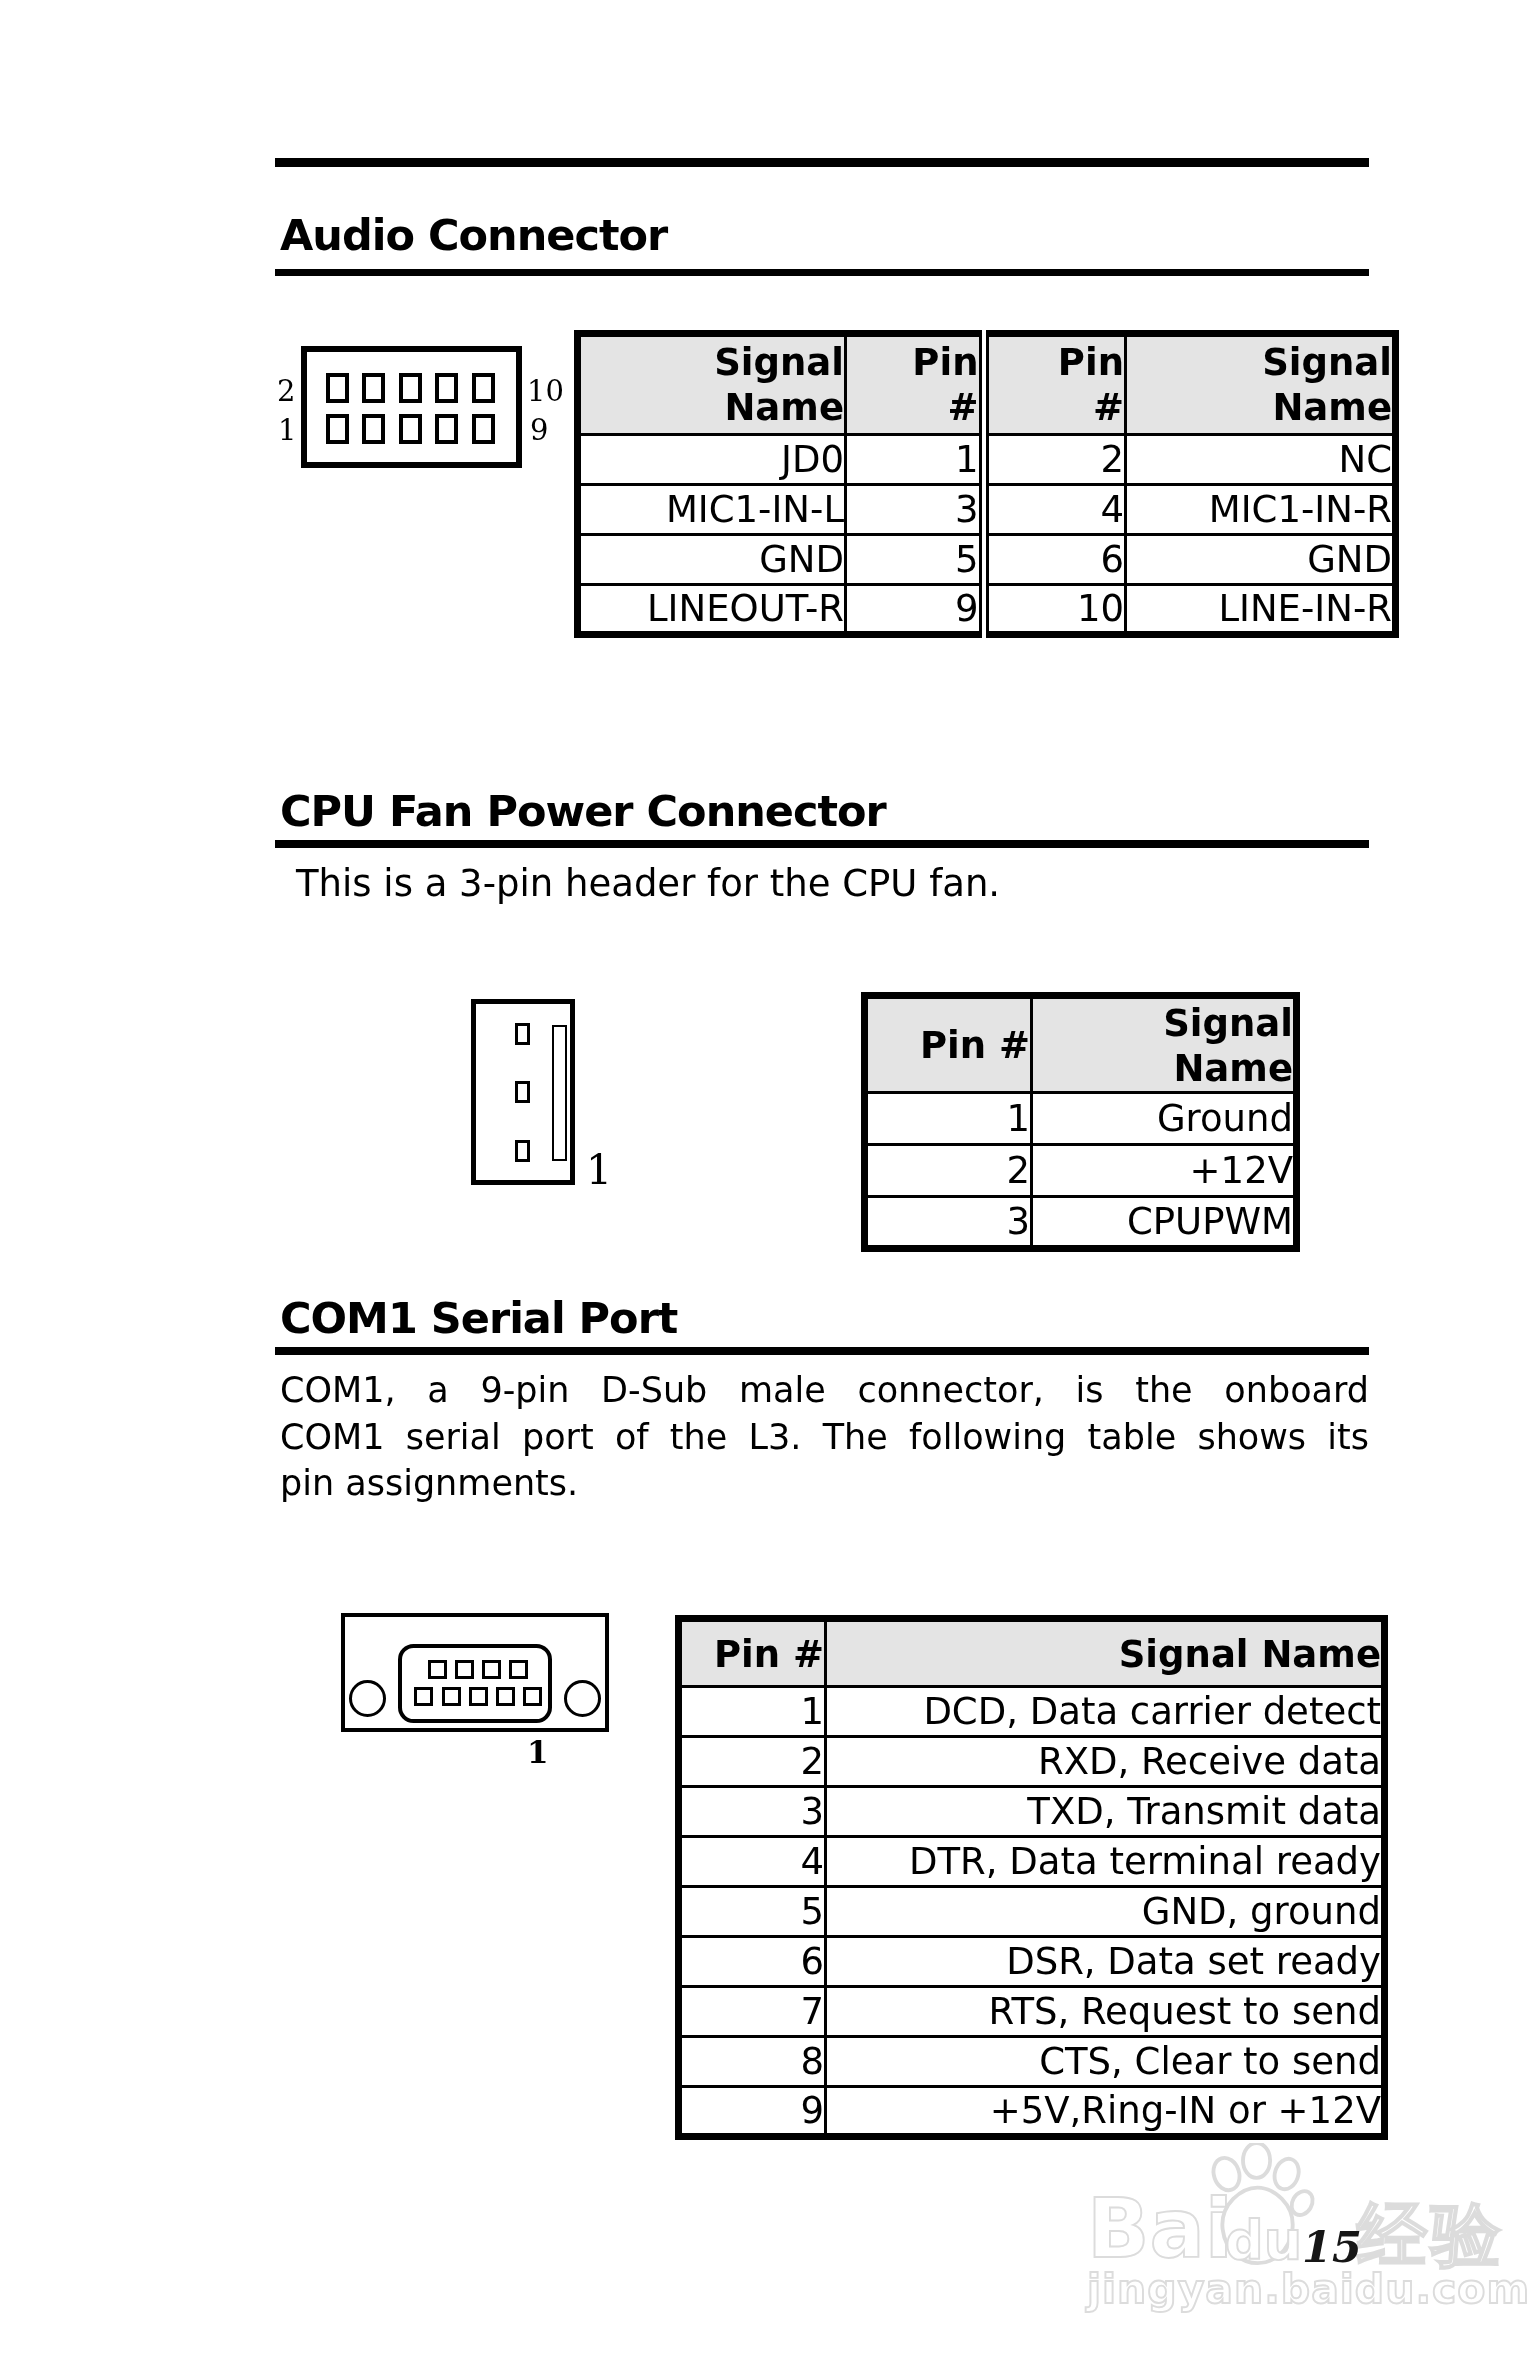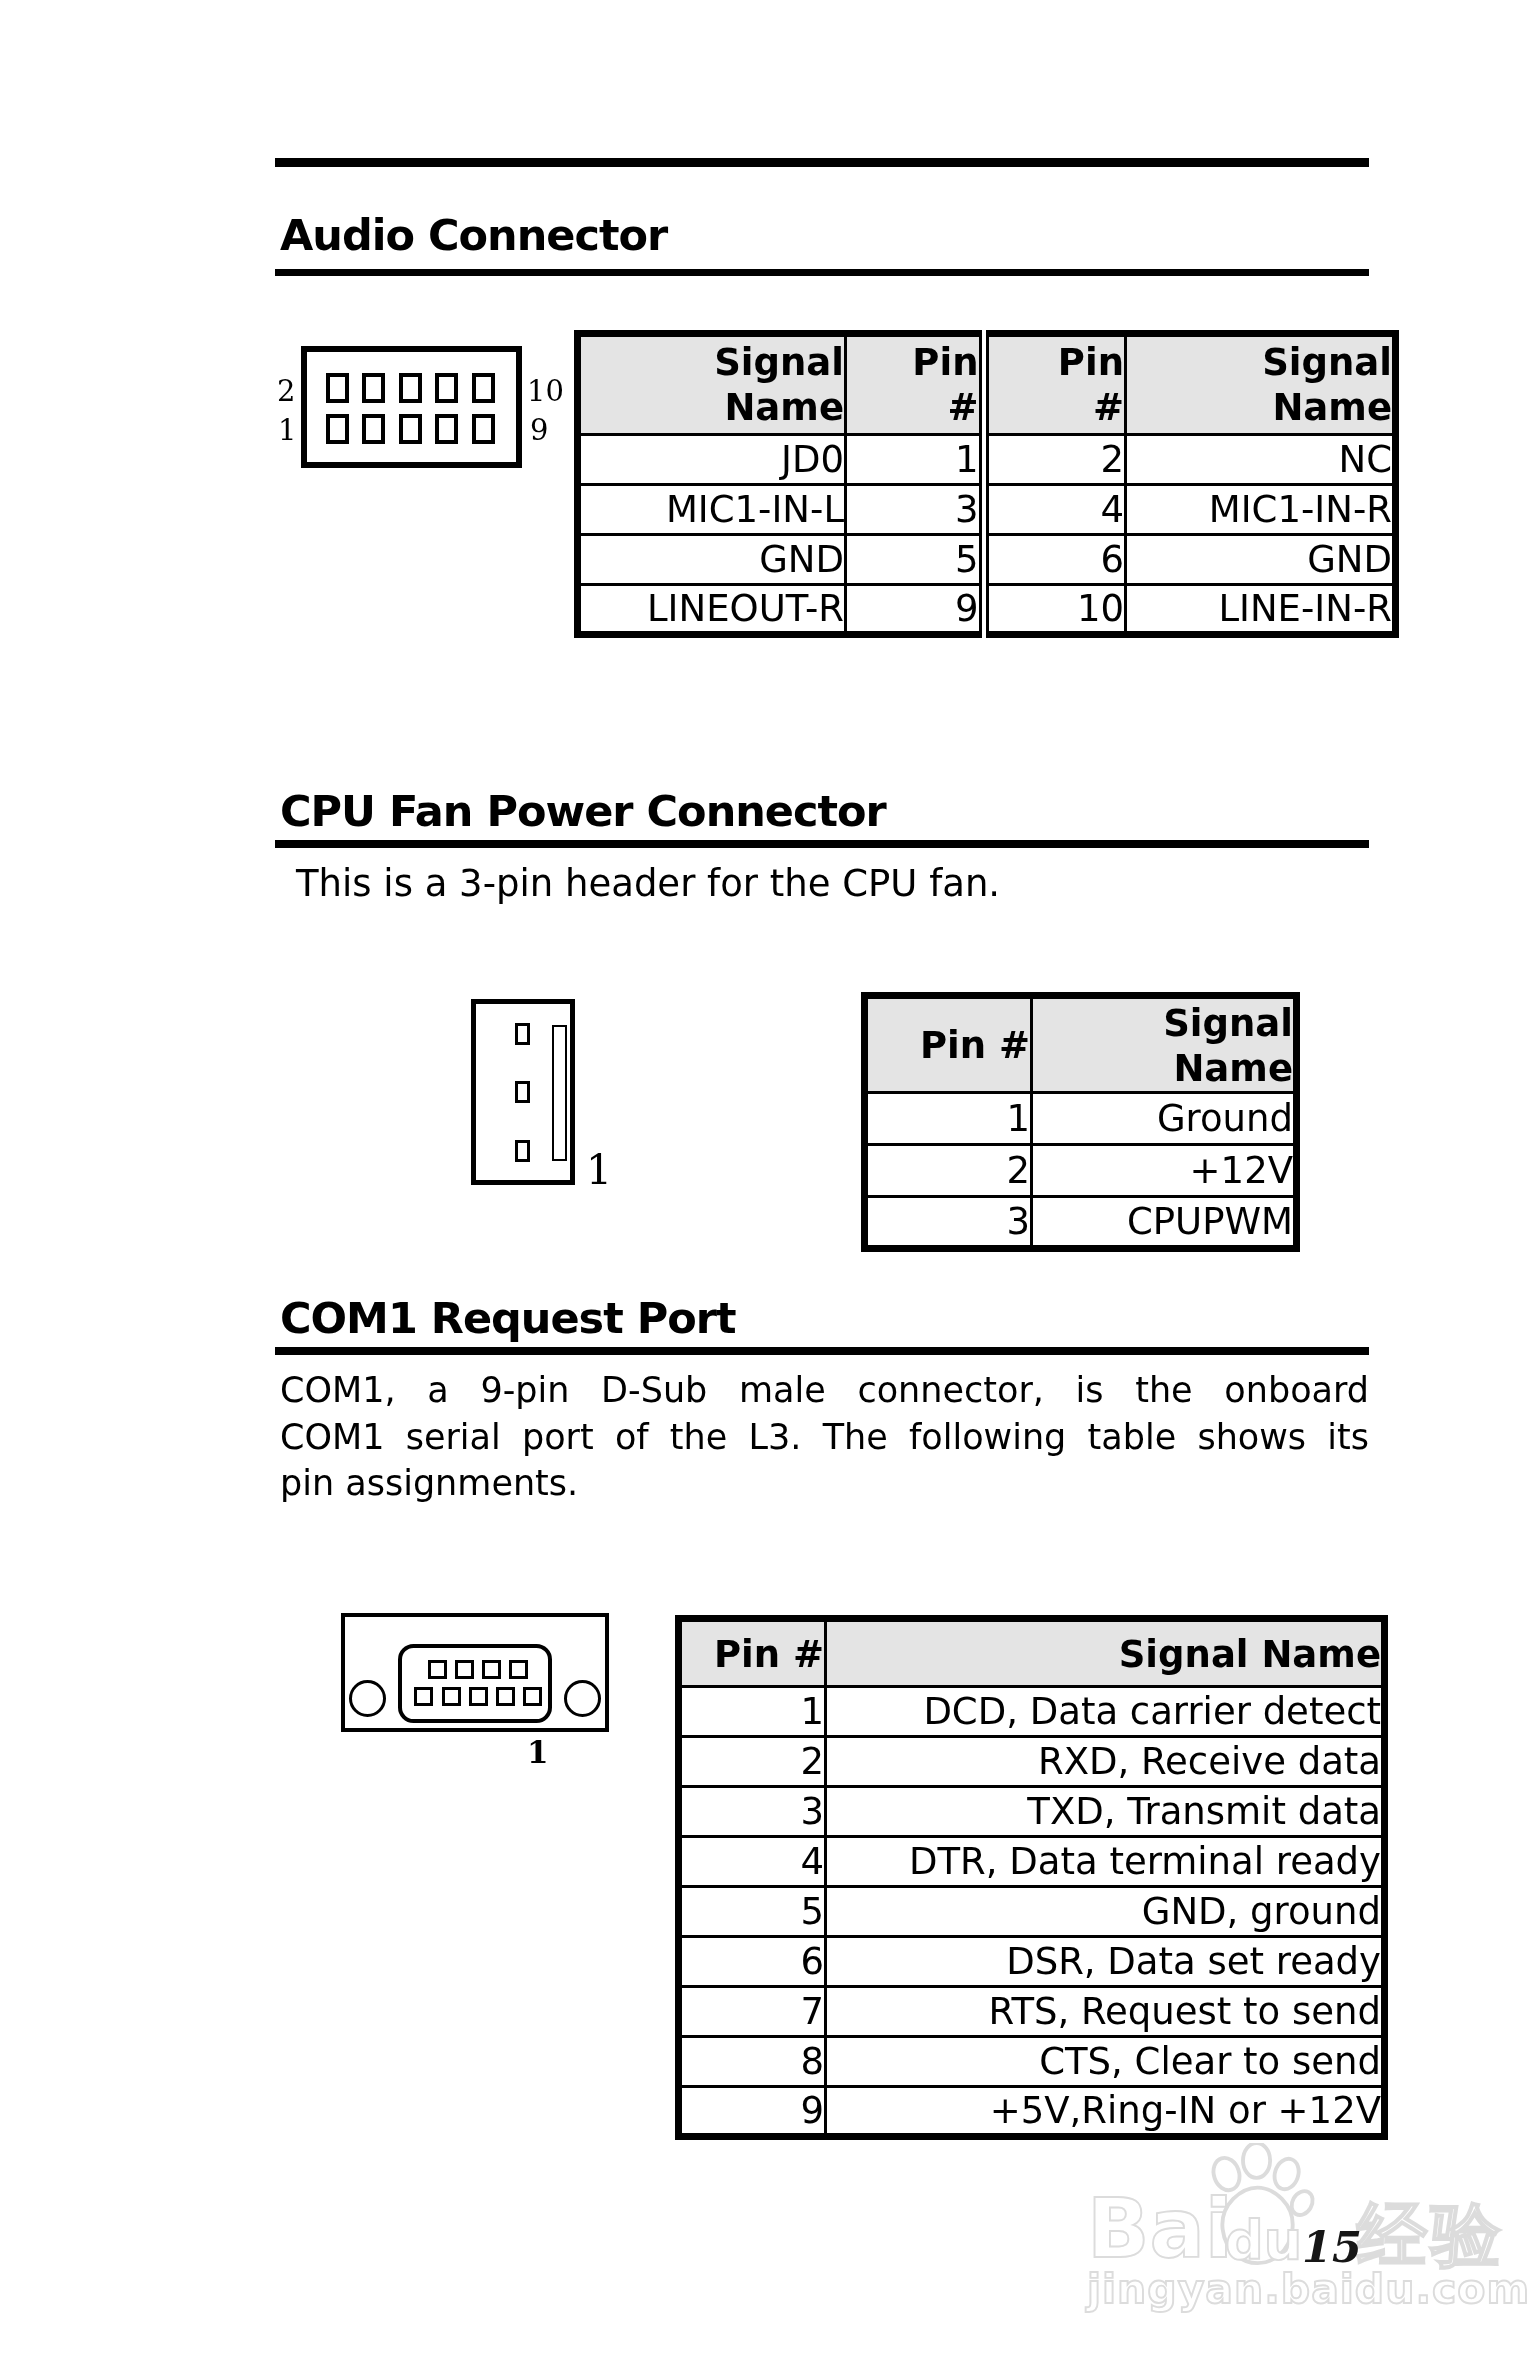"COM1 Request Port" div.h1 { text: Request -> Serial }
